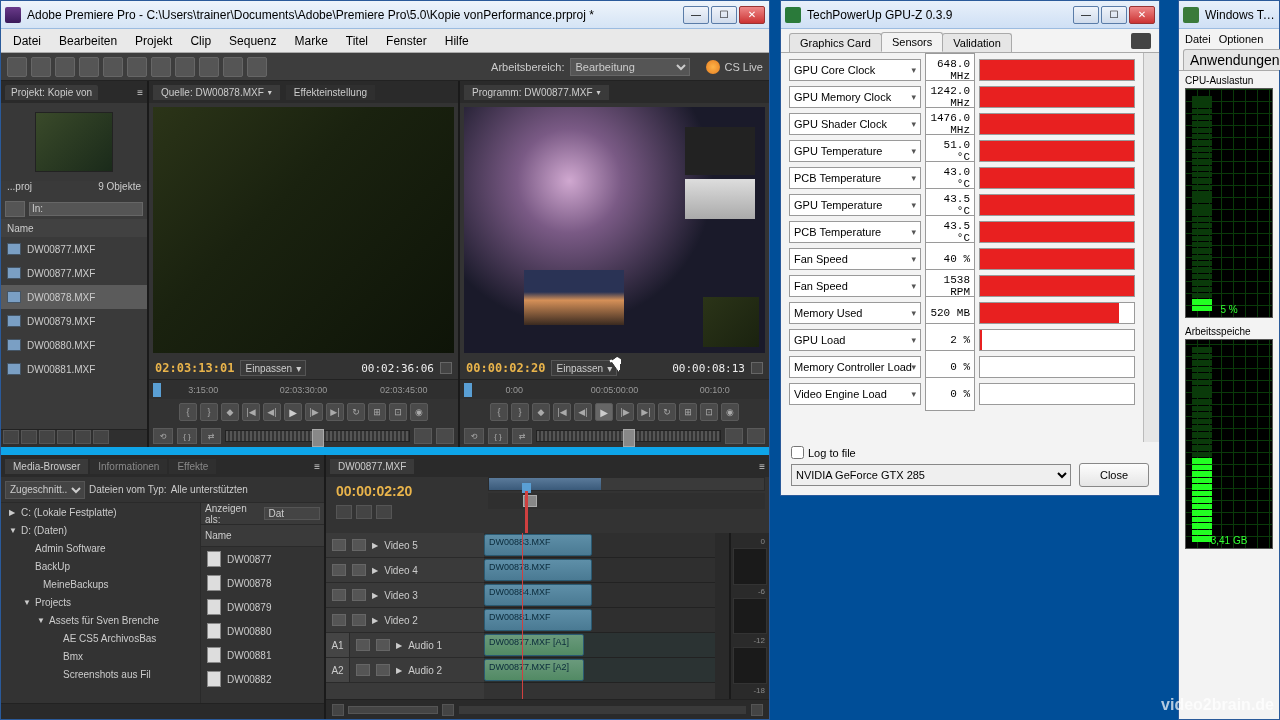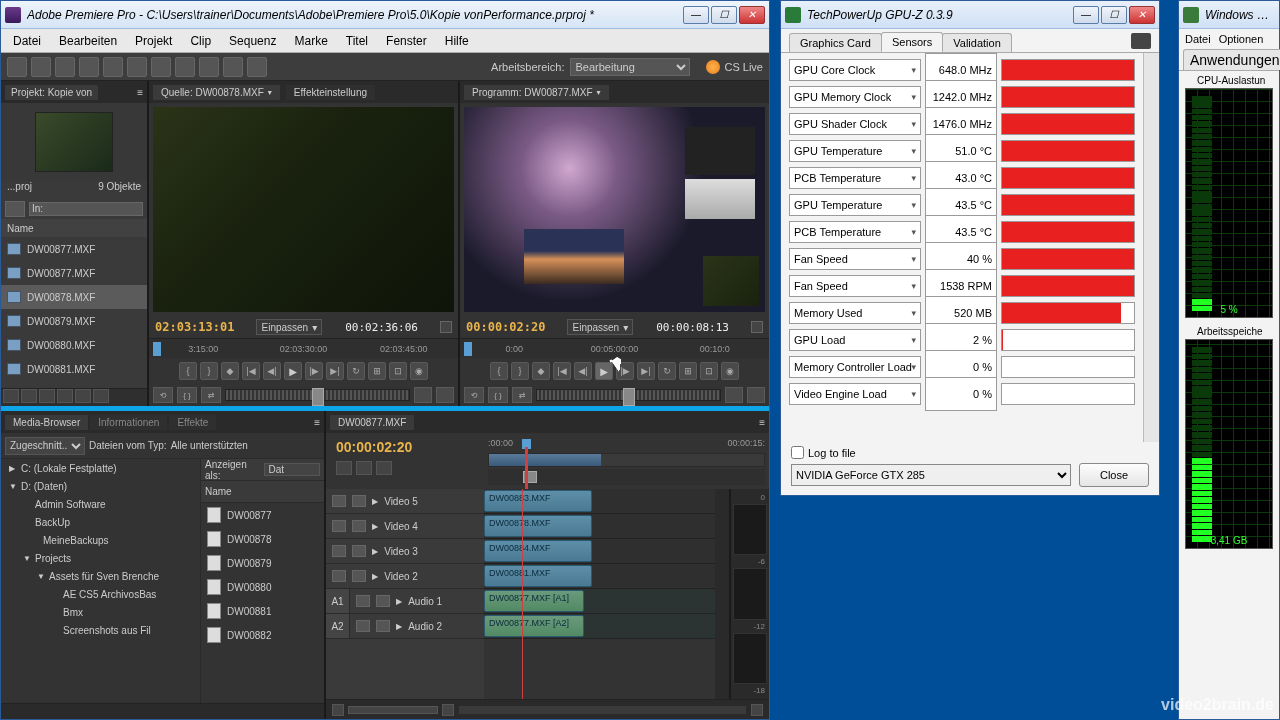"Adobe Premiere Pro -" .titlebar { font-style: italic -> none }
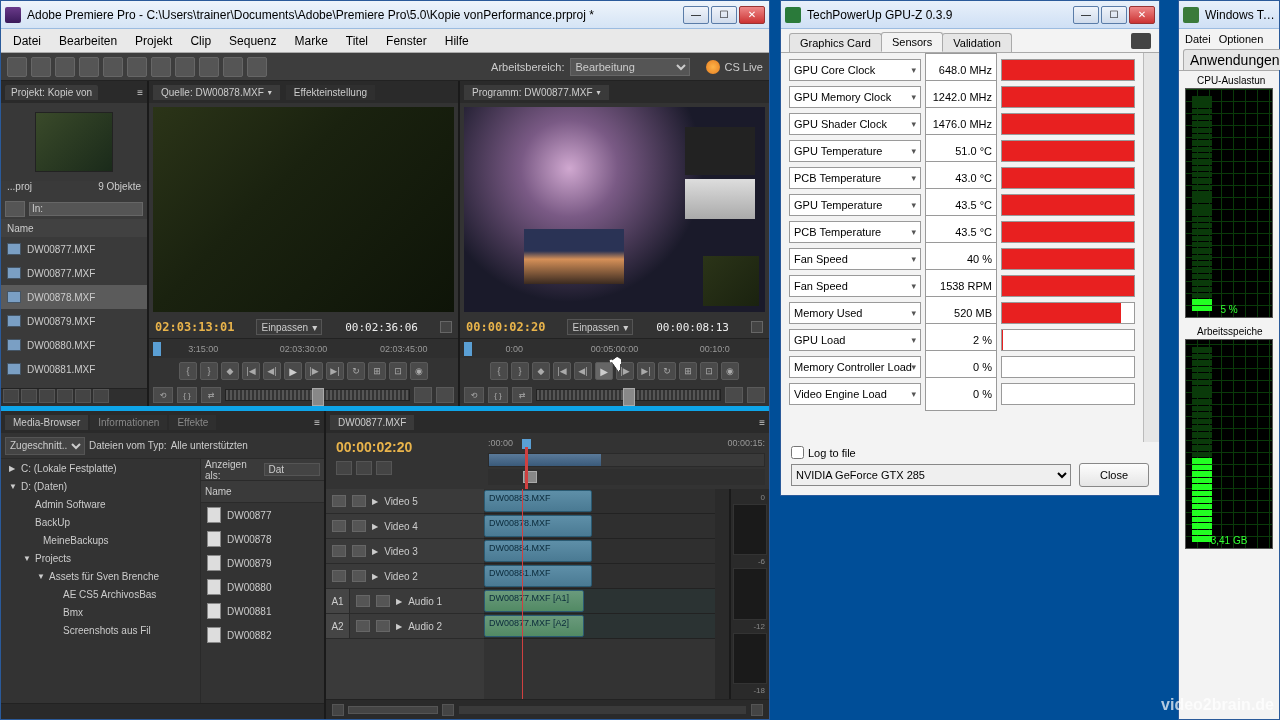"648.0 MHz" .gz-row .v { font-family: none -> Liberation Mono, monospace; width: 72px -> 50px }
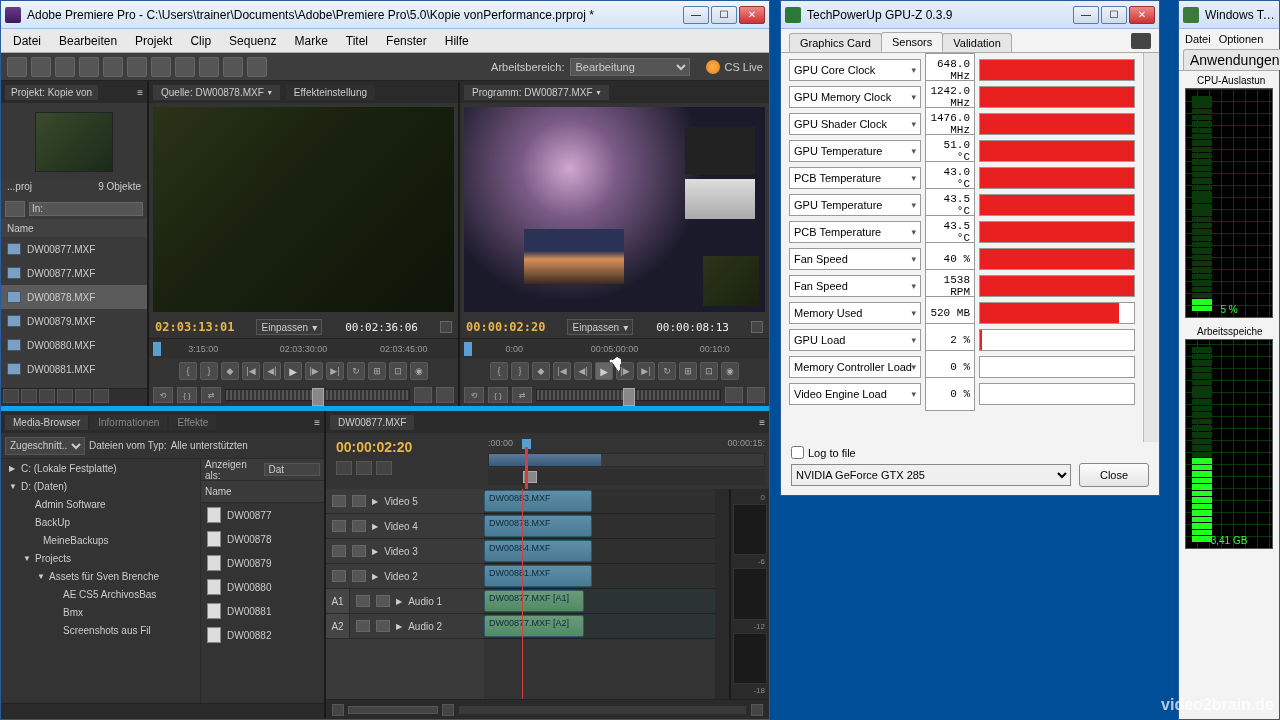"CPU-Auslastun" .tm-lbl { margin-left: 12px -> none }
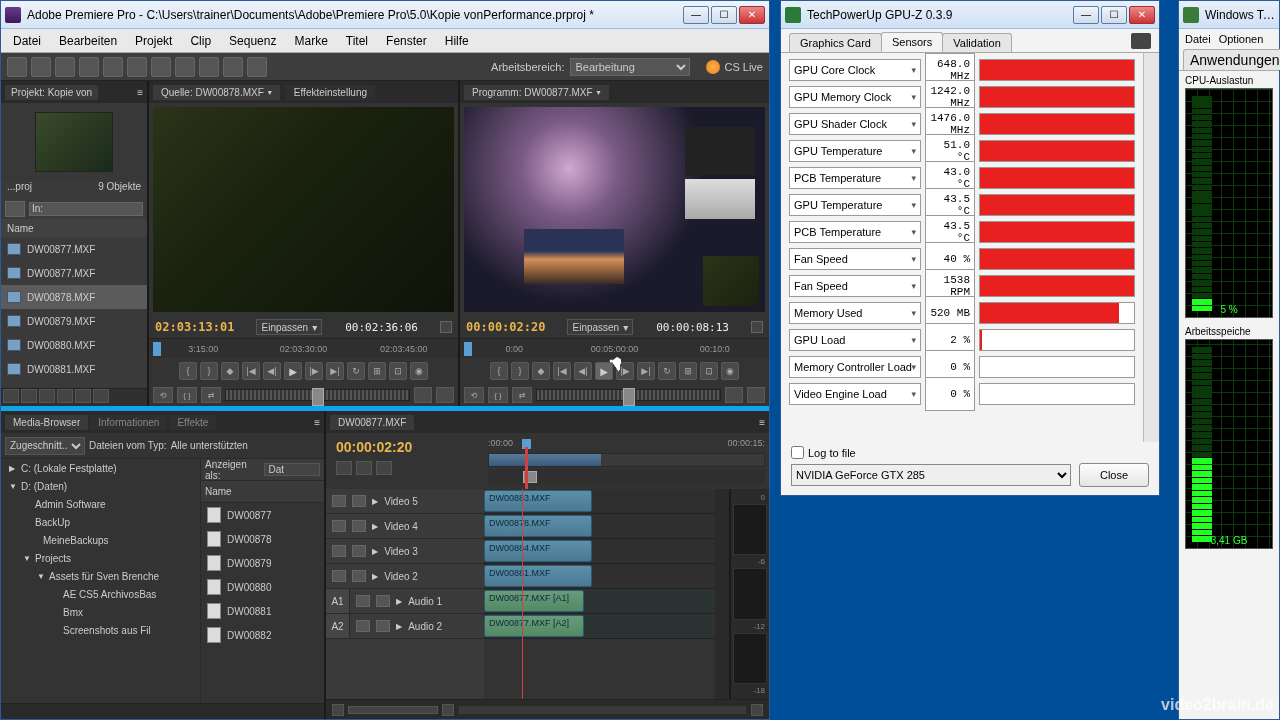"Projekt: Kopie von" .pr-top { border-bottom: 5px solid #0ea5e9 -> 8px solid #0ea5e9; height: 330px -> 374px }
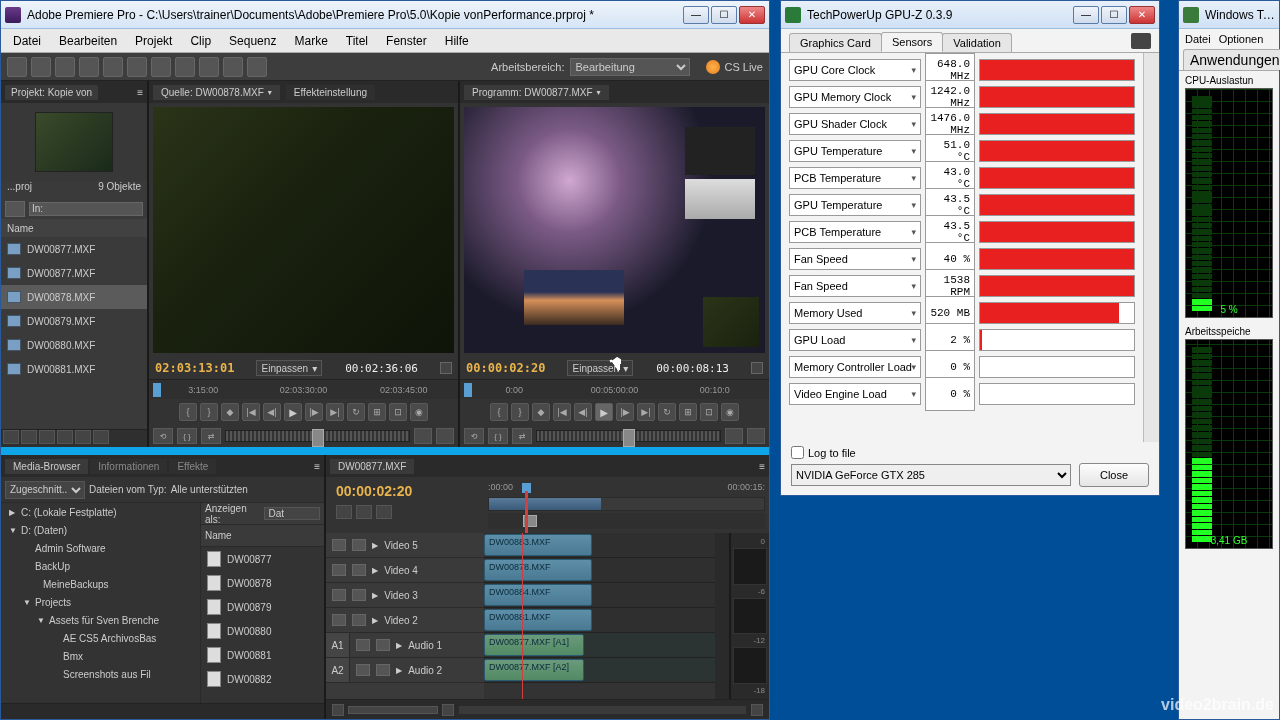"02:03:13:01" .mon-tc { gap: 22px -> 6px }
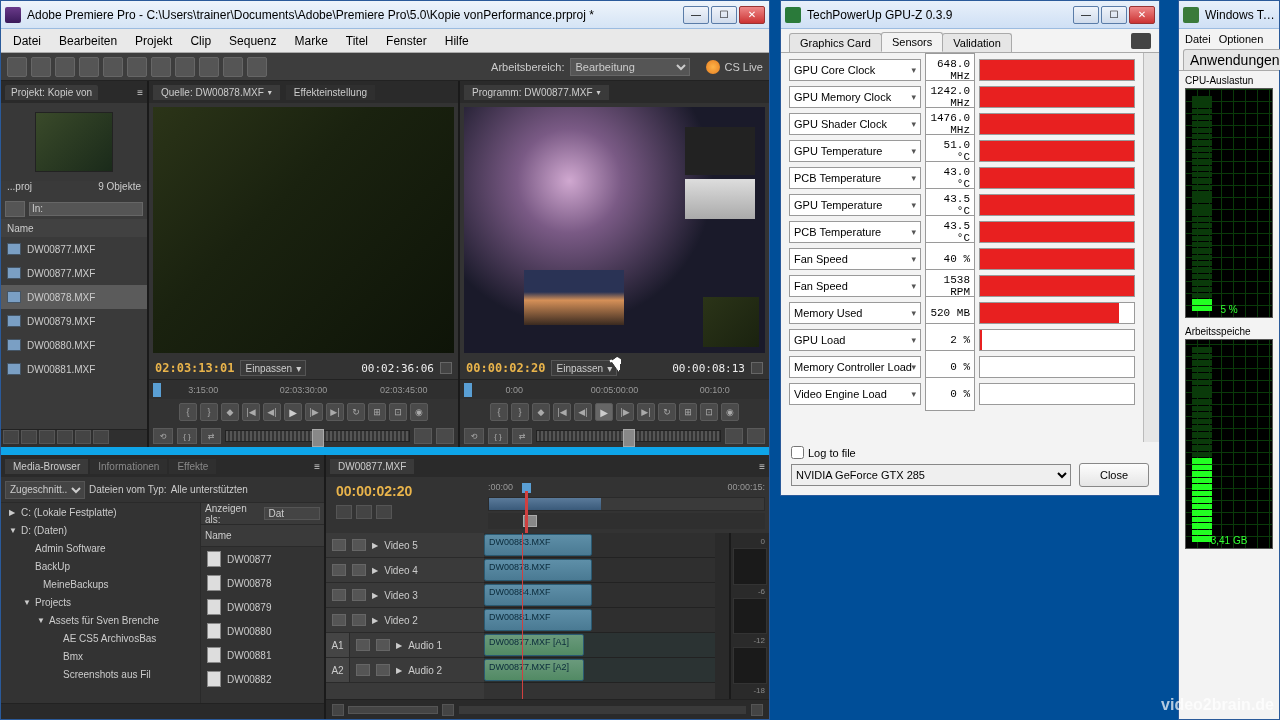":00:00" div.scale { html: <div> <span>:00:00</span> <span>00:00:15:</span> </div> -> none }
